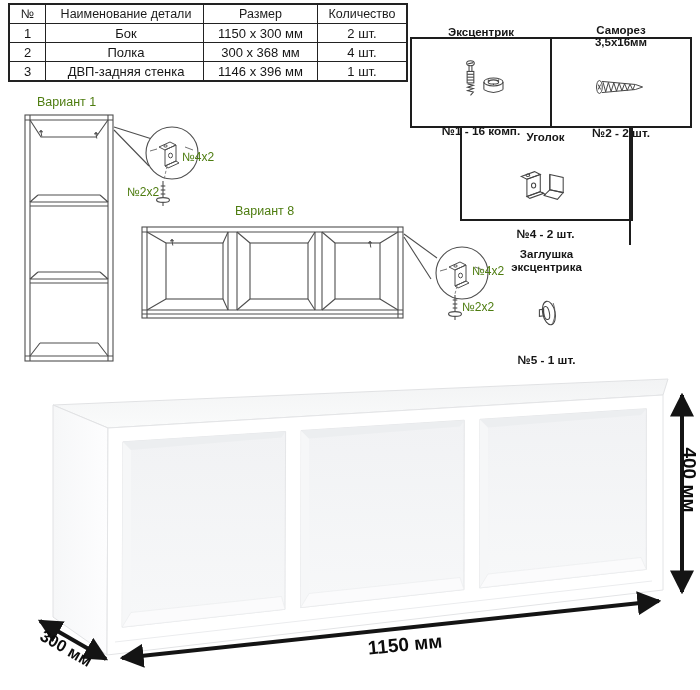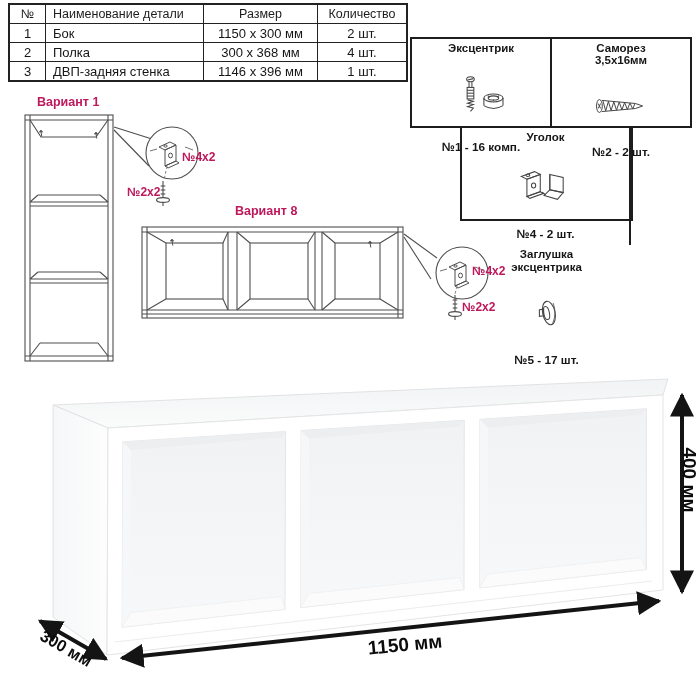"Наименование детали" table.parts td.name { text-align: left -> center }
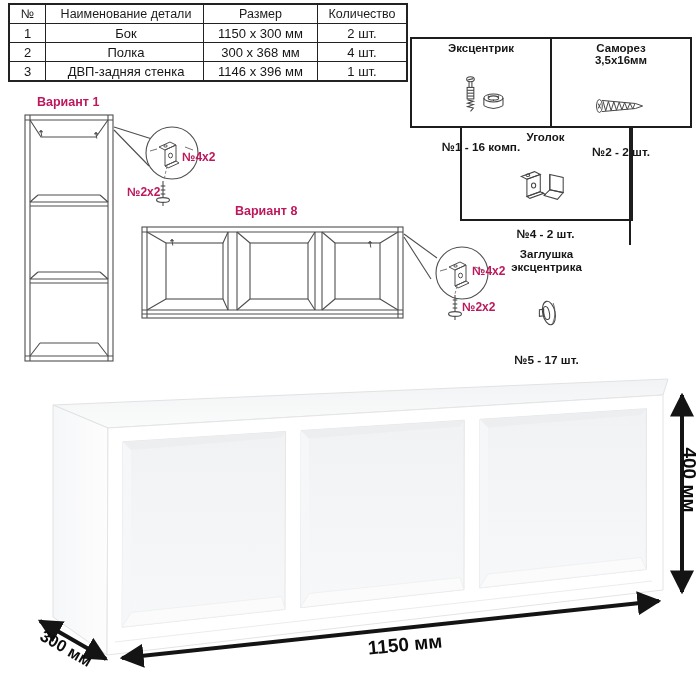"Эксцентрик" .hw-cell { justify-content: space-between -> center }
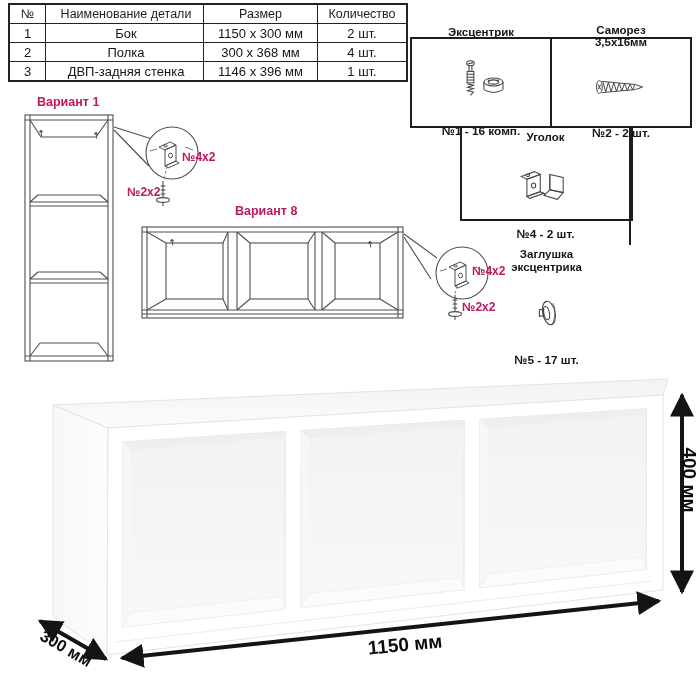"Вариант 1" .lbl { color: #be185d -> #4d7c0f; font-weight: bold -> normal }
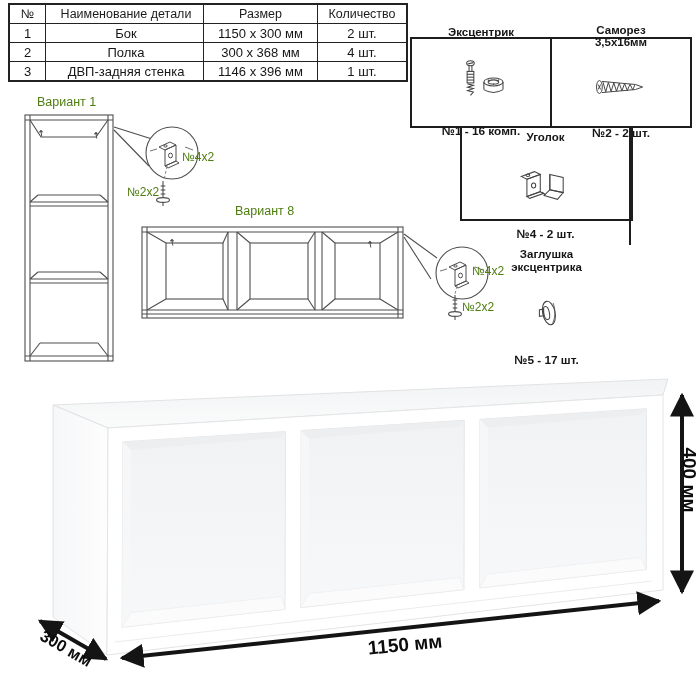"№5 - 17 шт." div.hw-count { text: 17 -> 1 }
